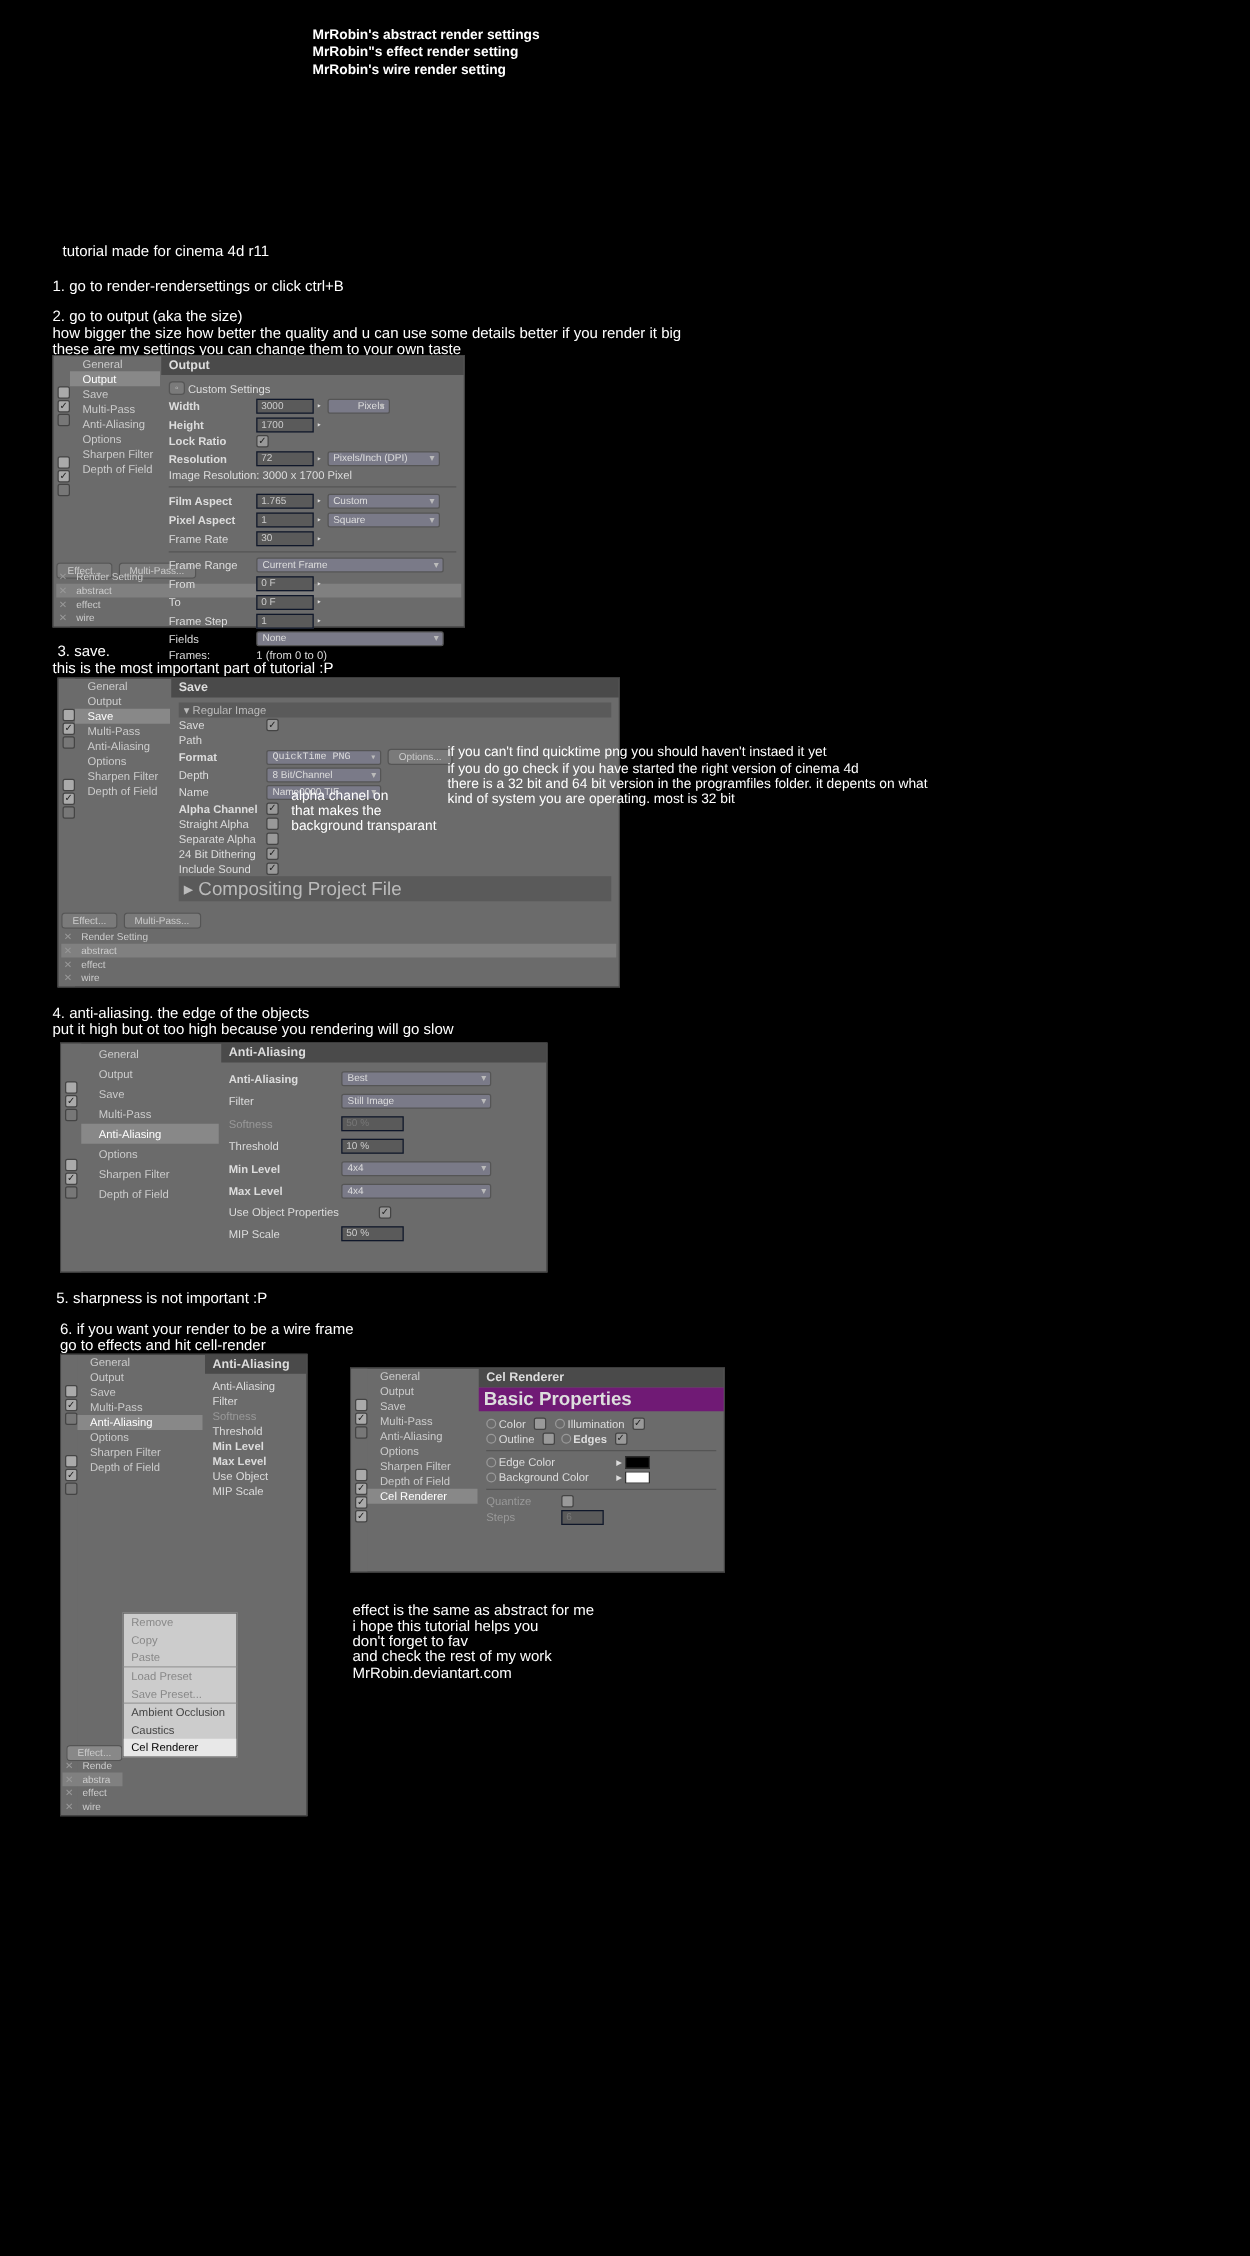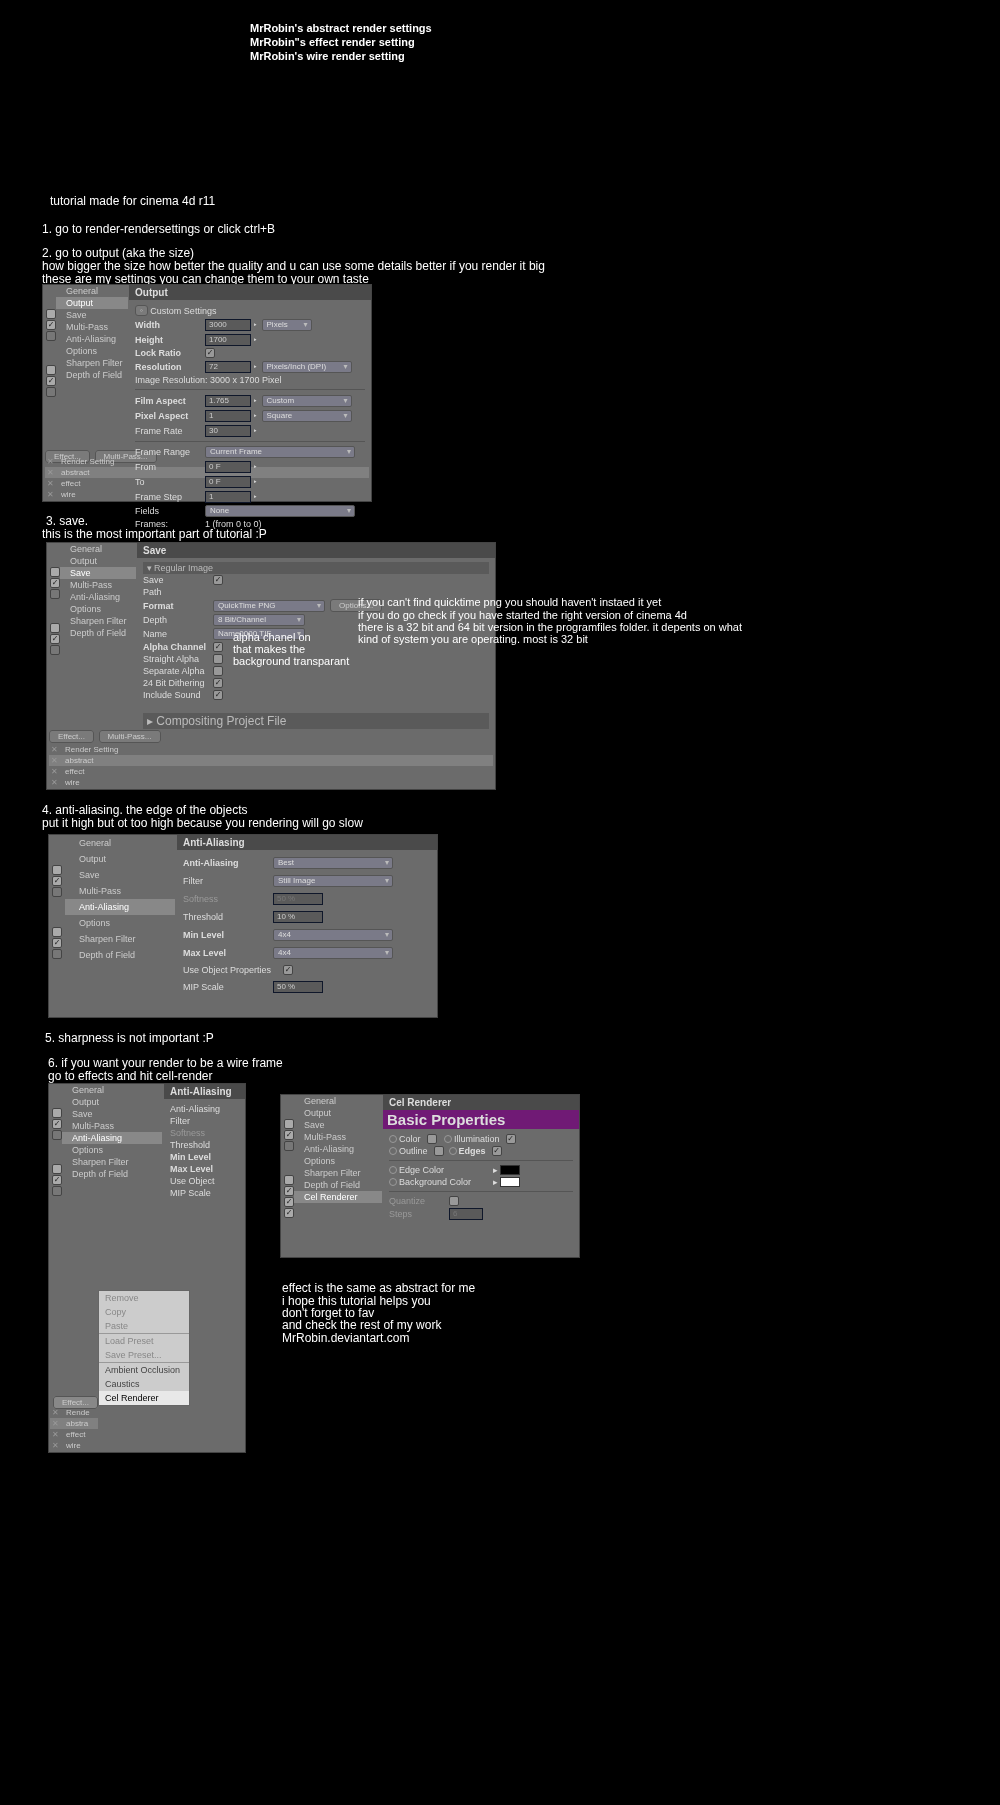"Pixels" span.dropdown { text-align: none -> right }
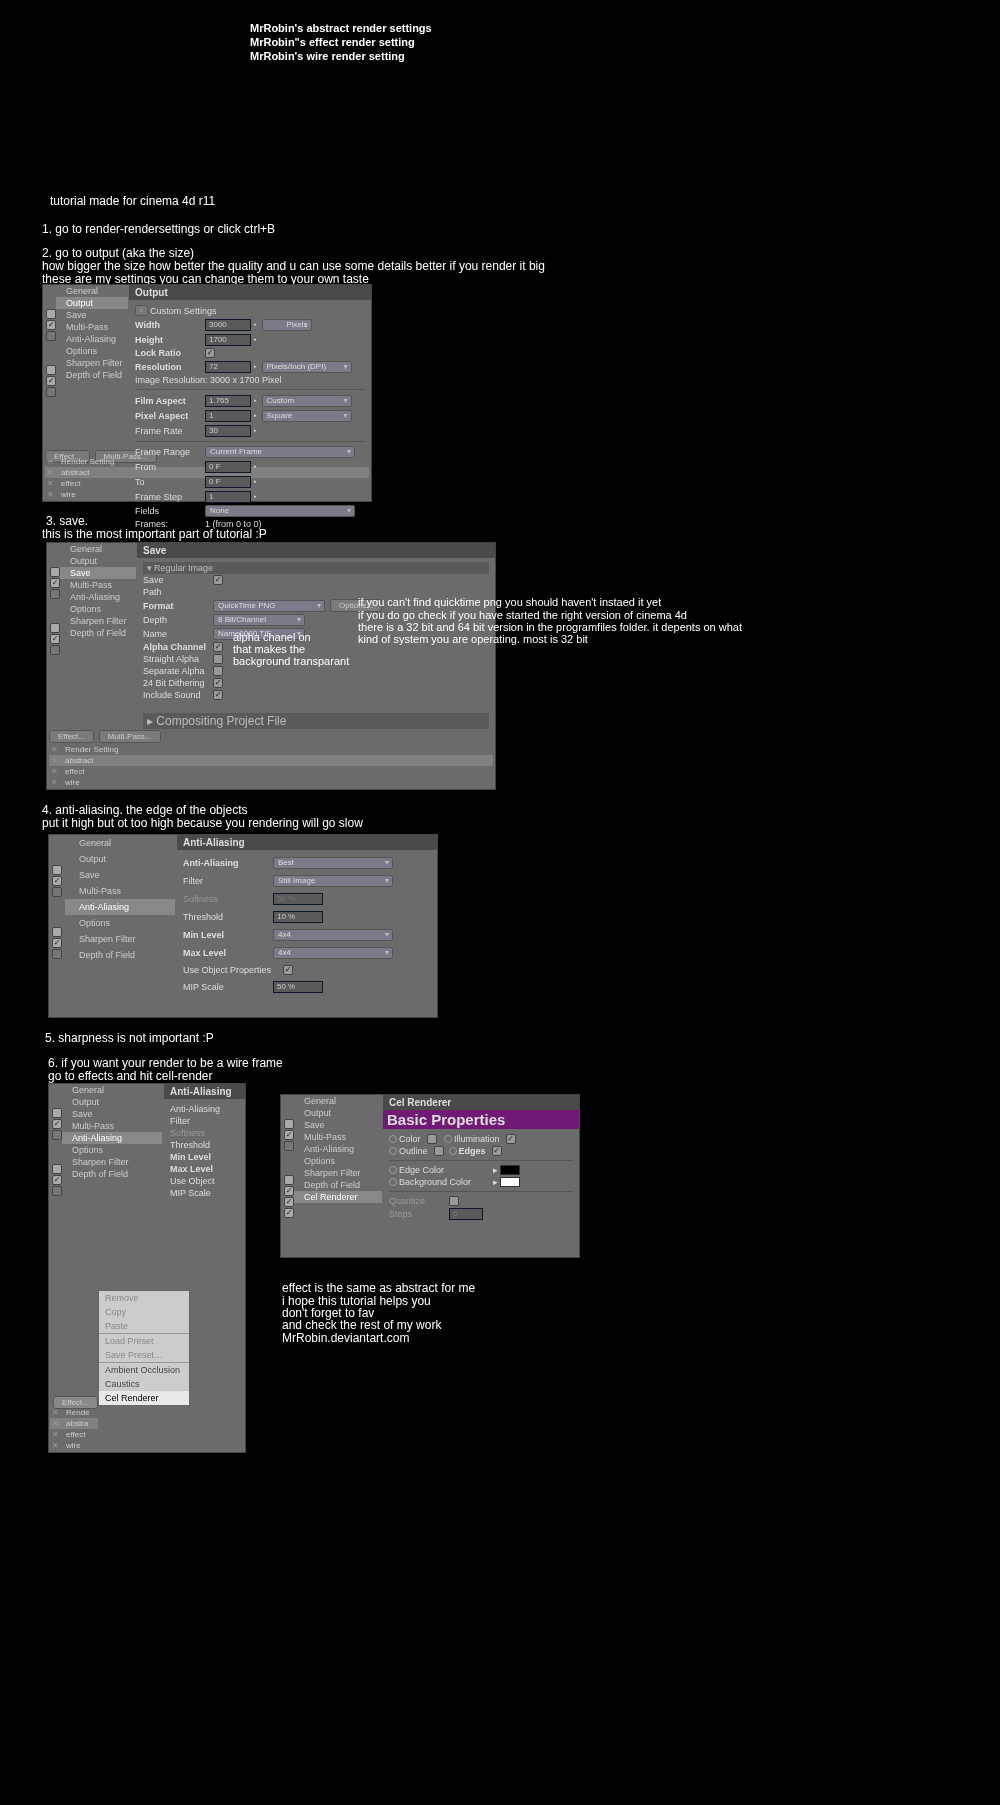"QuickTime PNG" span.dropdown { font-family: none -> Liberation Mono, monospace; width: 112px -> 92px }
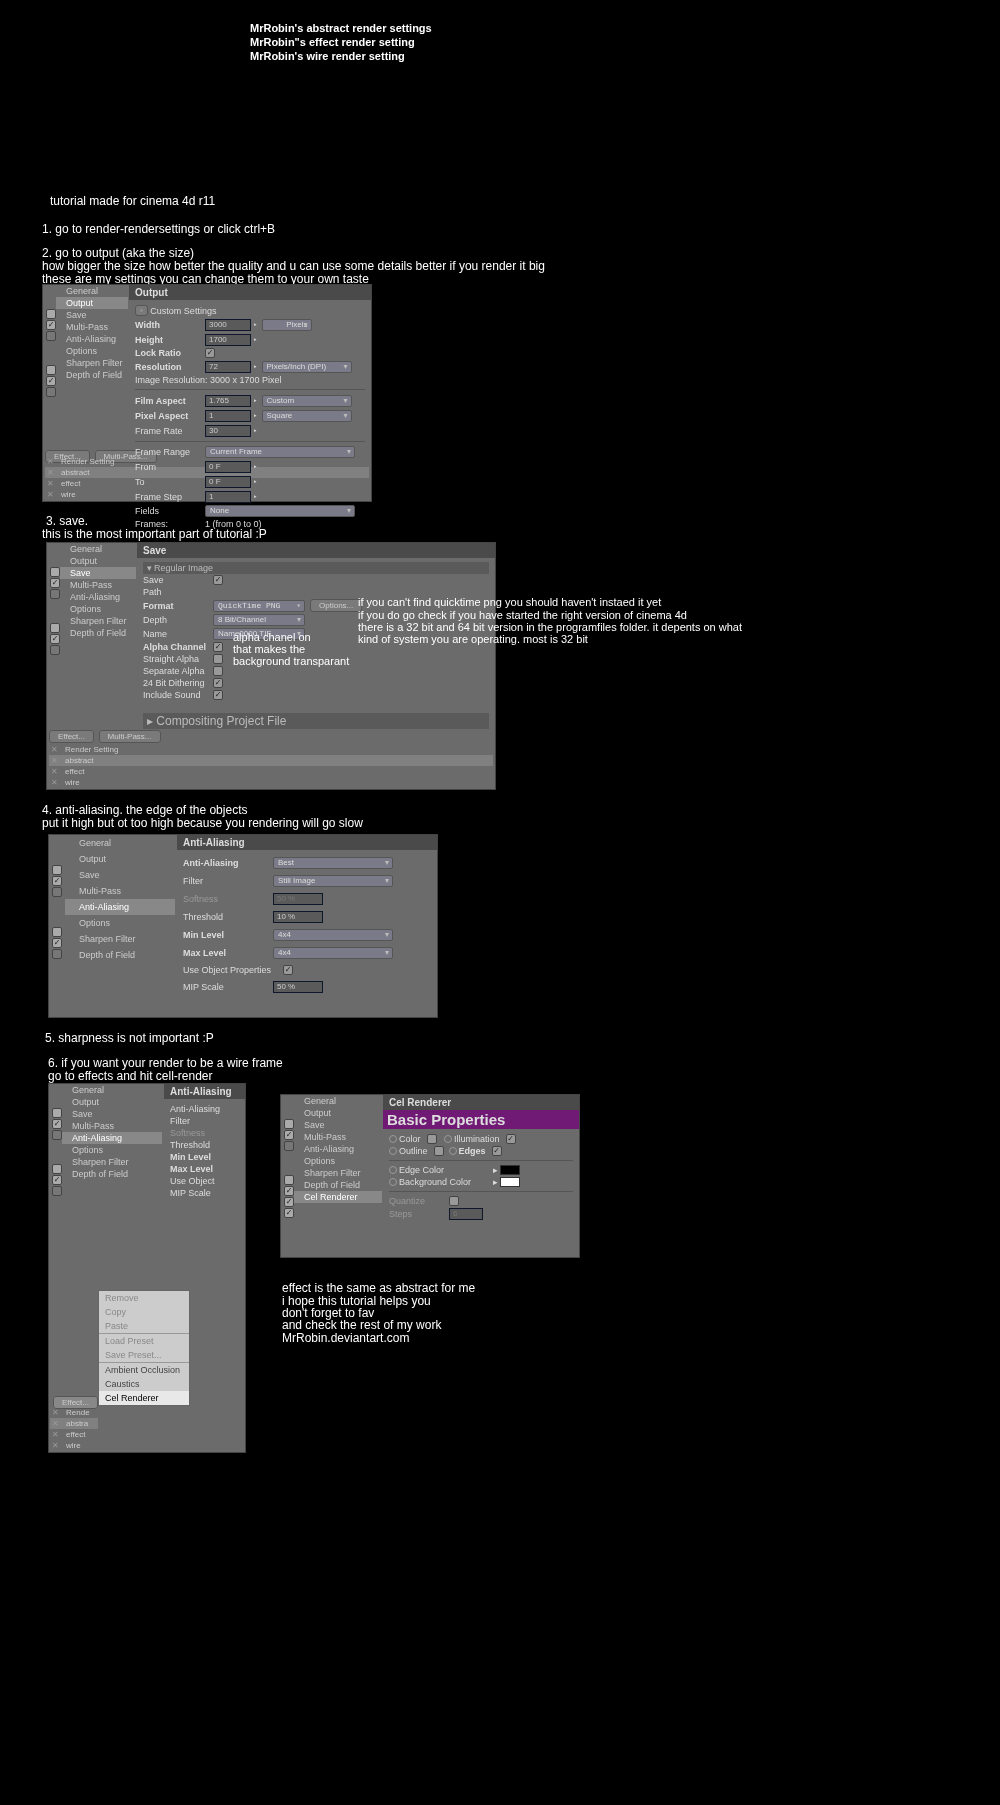"▸ Compositing Project File" div { font-size: 12px -> 15px; margin-top: 12px -> 0 }
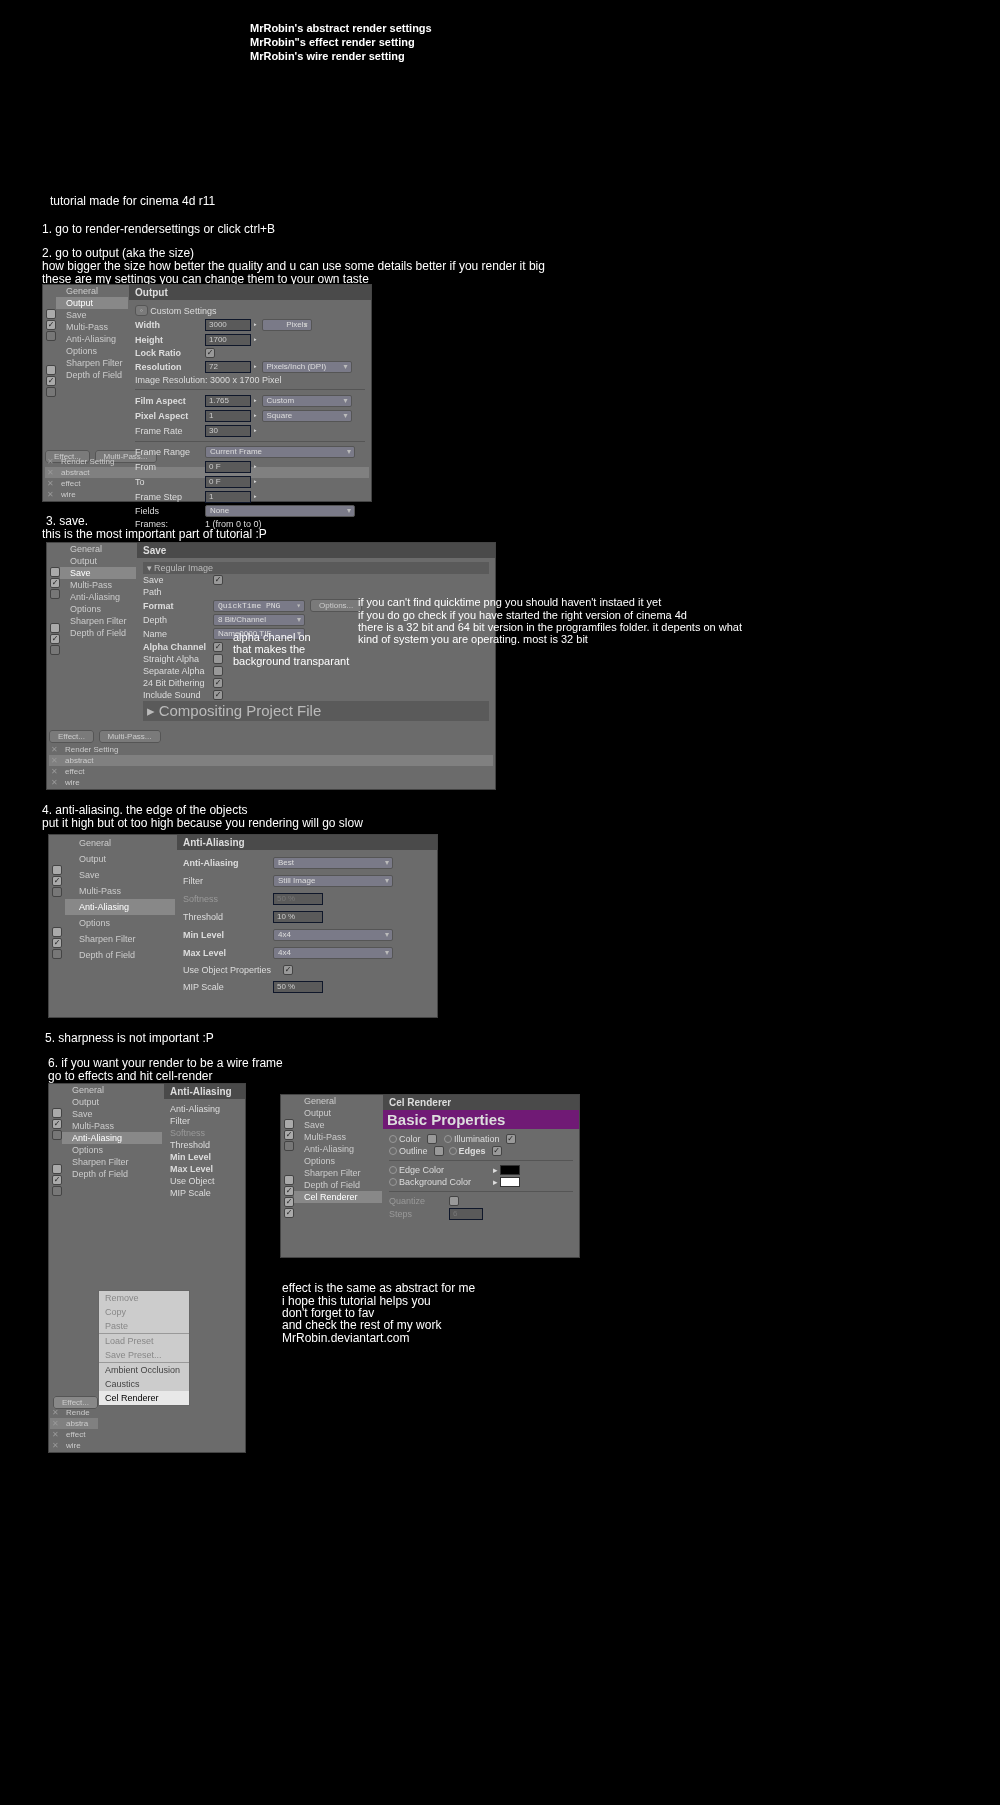"Use Object Properties" span.lbl { width: 100px -> 120px }
